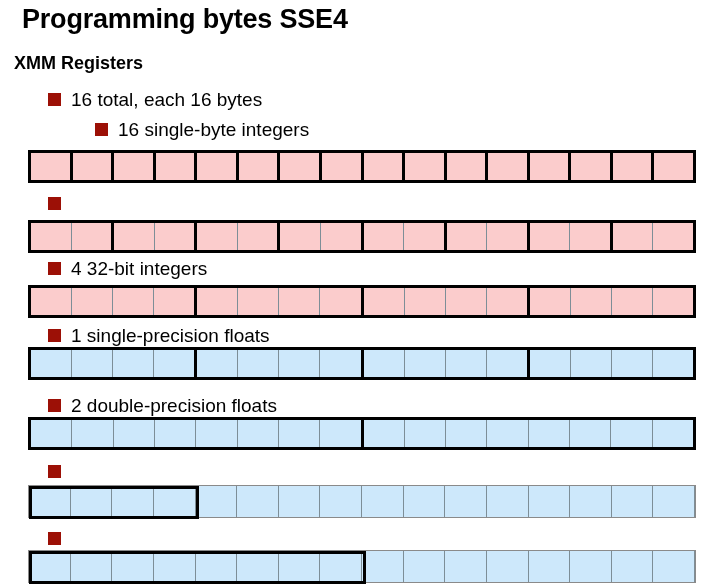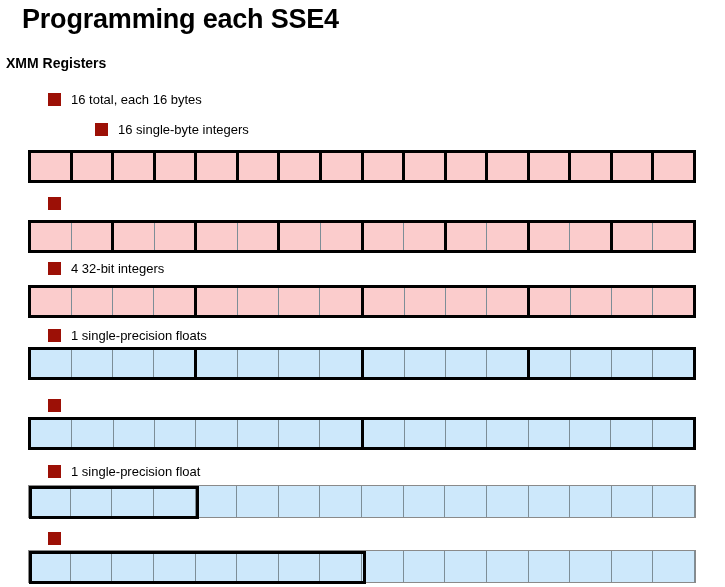"Programming each SSE4" div.slide-title { text: each -> bytes }
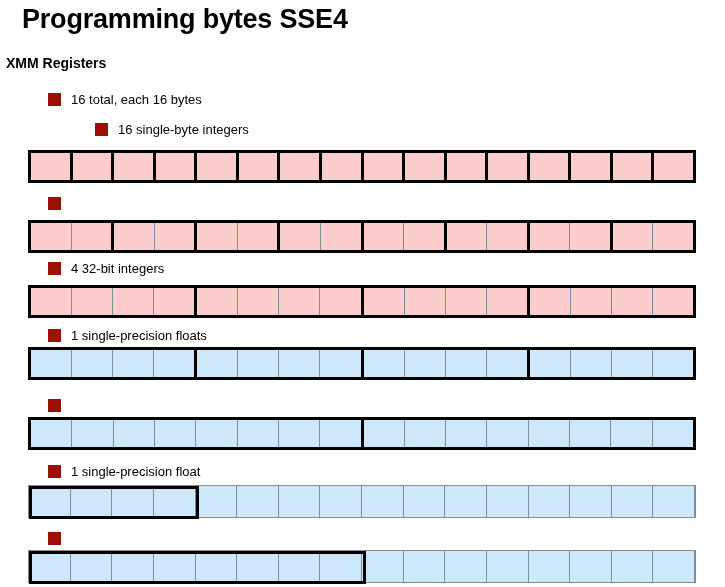"XMM Registers" .section-heading { font-size: 14px -> 18px; left: 6px -> 14px }
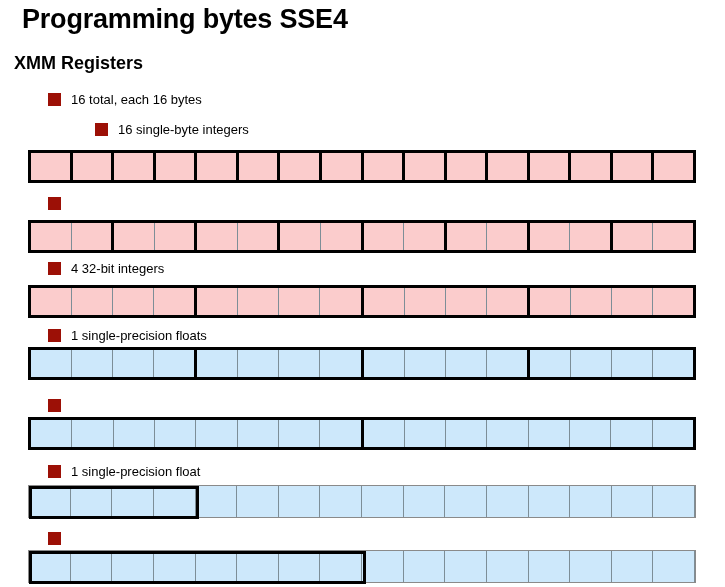"16 total, each 16 bytes" .bullet-text { font-size: 13px -> 19px }
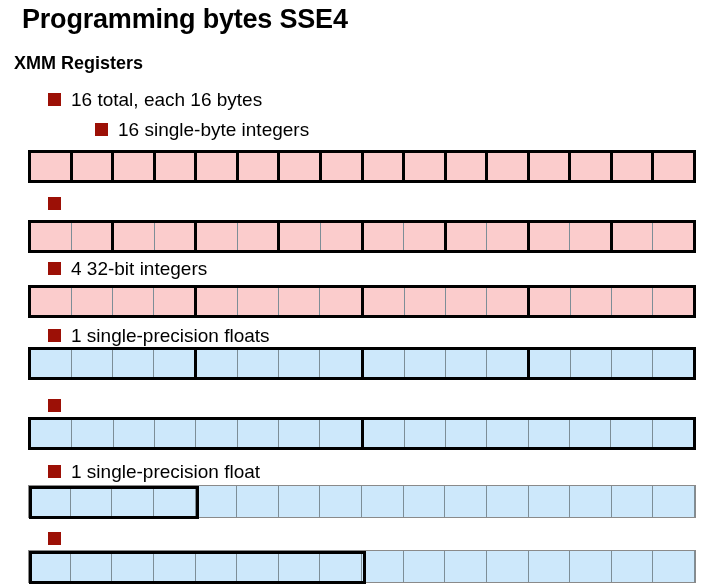"2 double-precision floats" span.bullet-text { html: none -> <span>2 double-precision floats</span> }
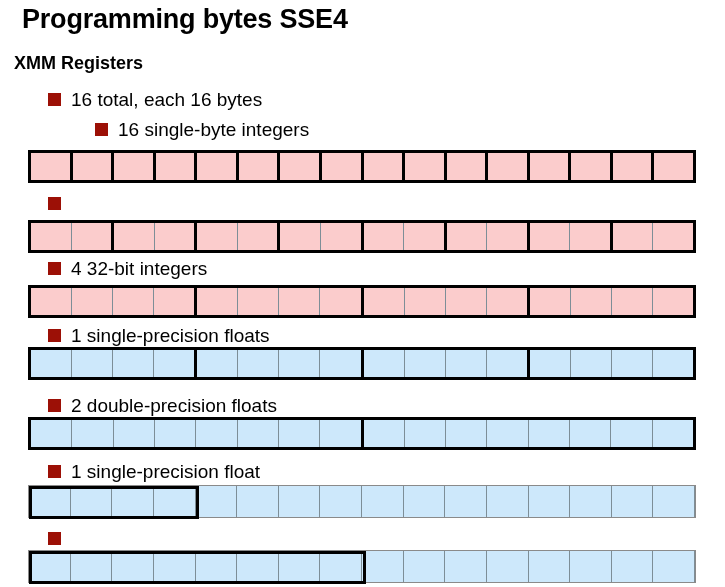"1 single-precision float" span.bullet-text { html: <span>1 single-precision float</span> -> none }
